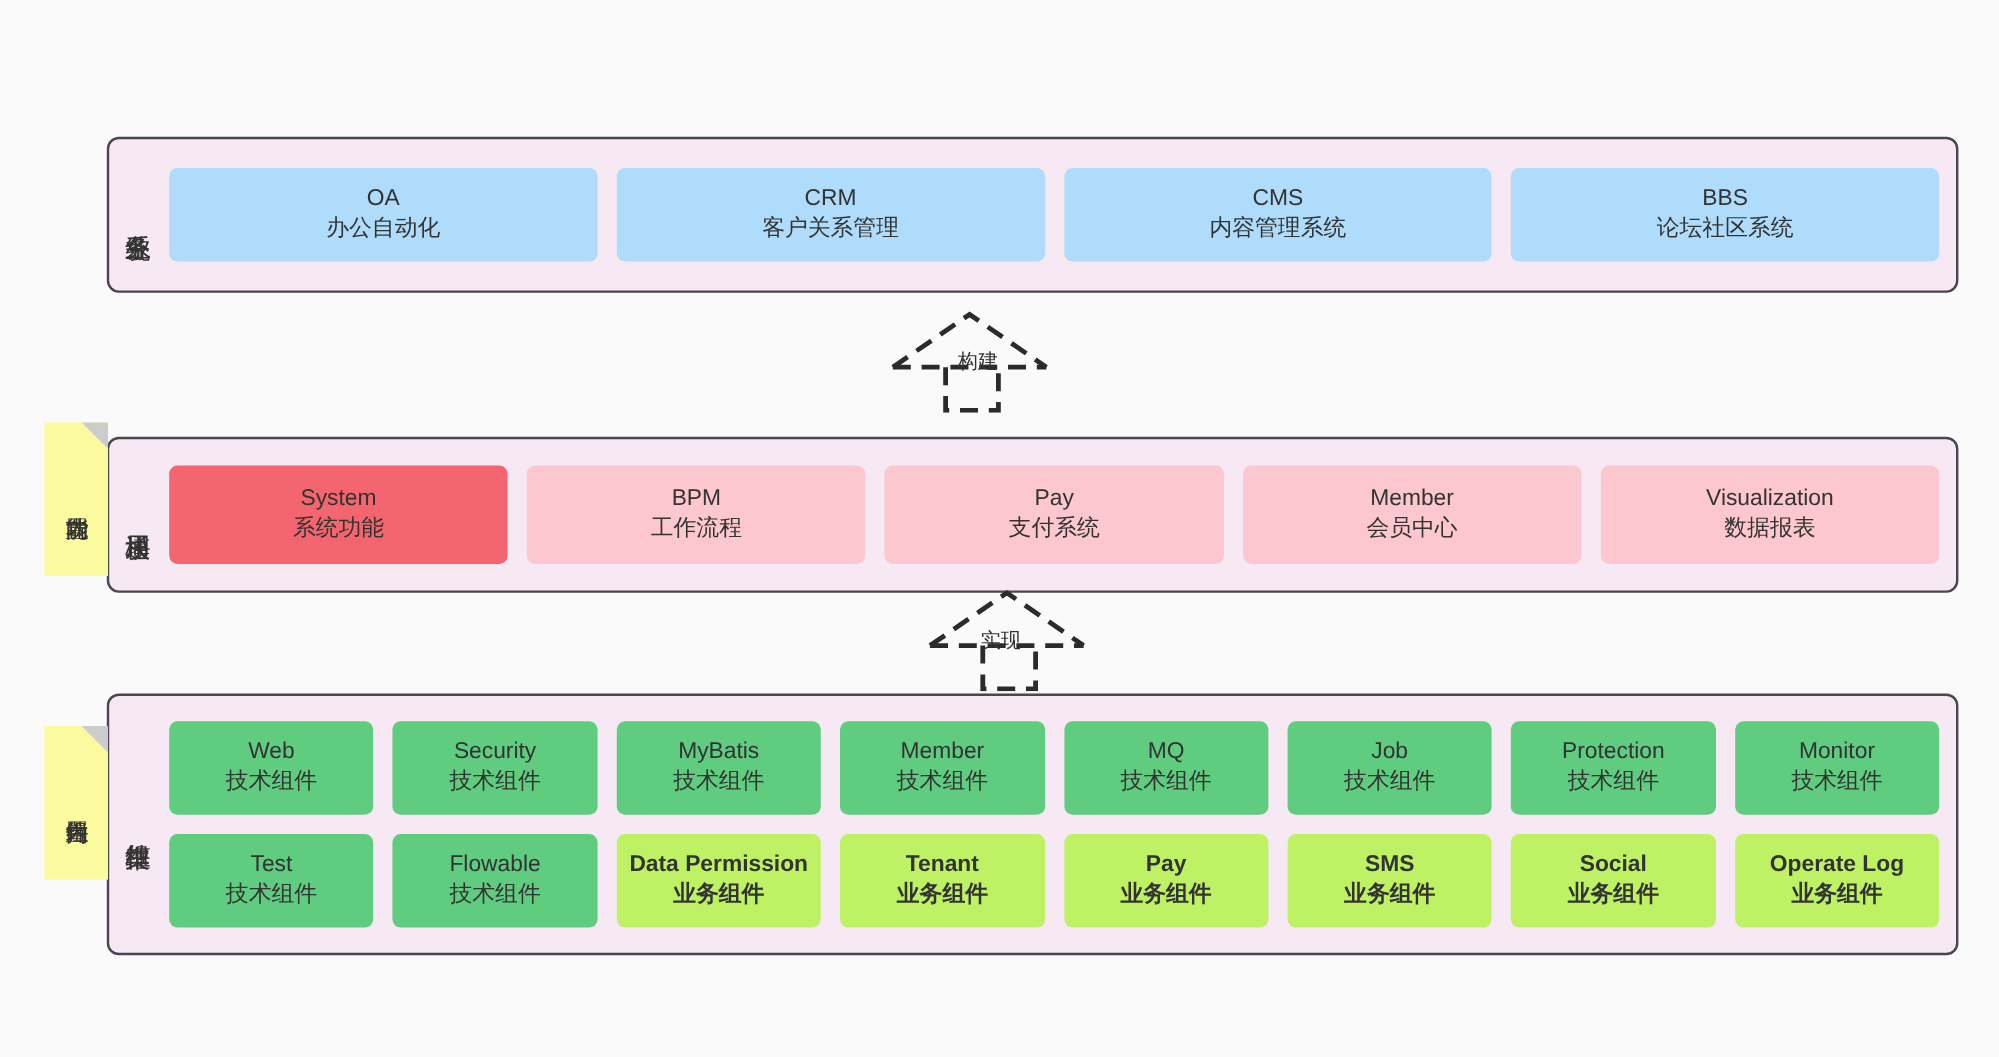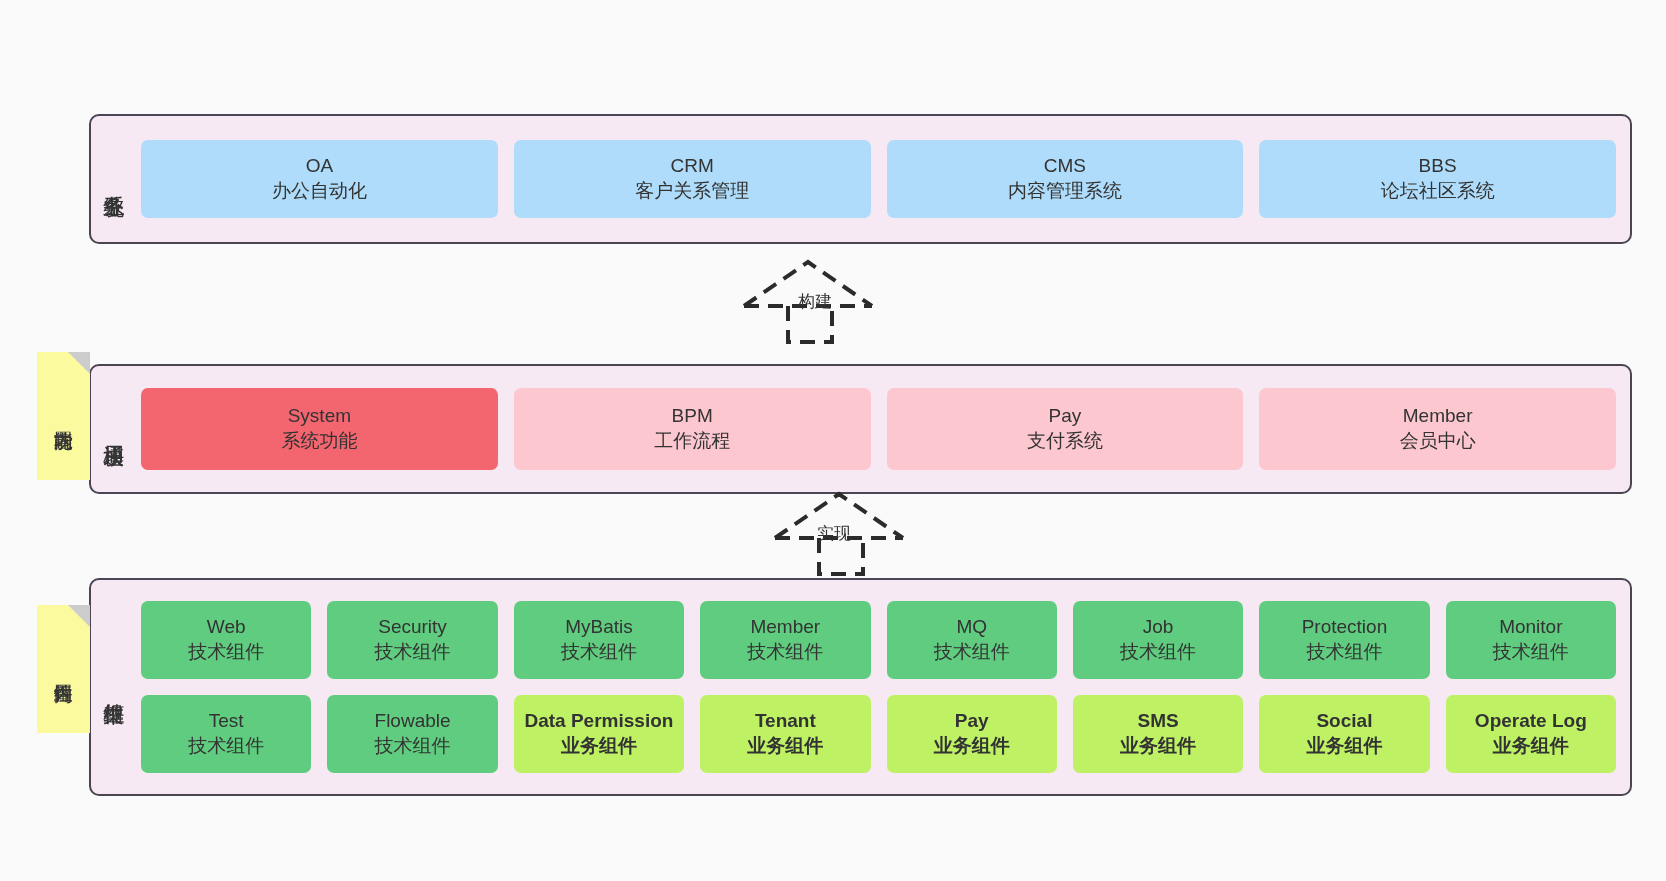"Visualization" div.card { html: none -> <div> <span>Visualization</span> <span>数据报表</span> </div> }
